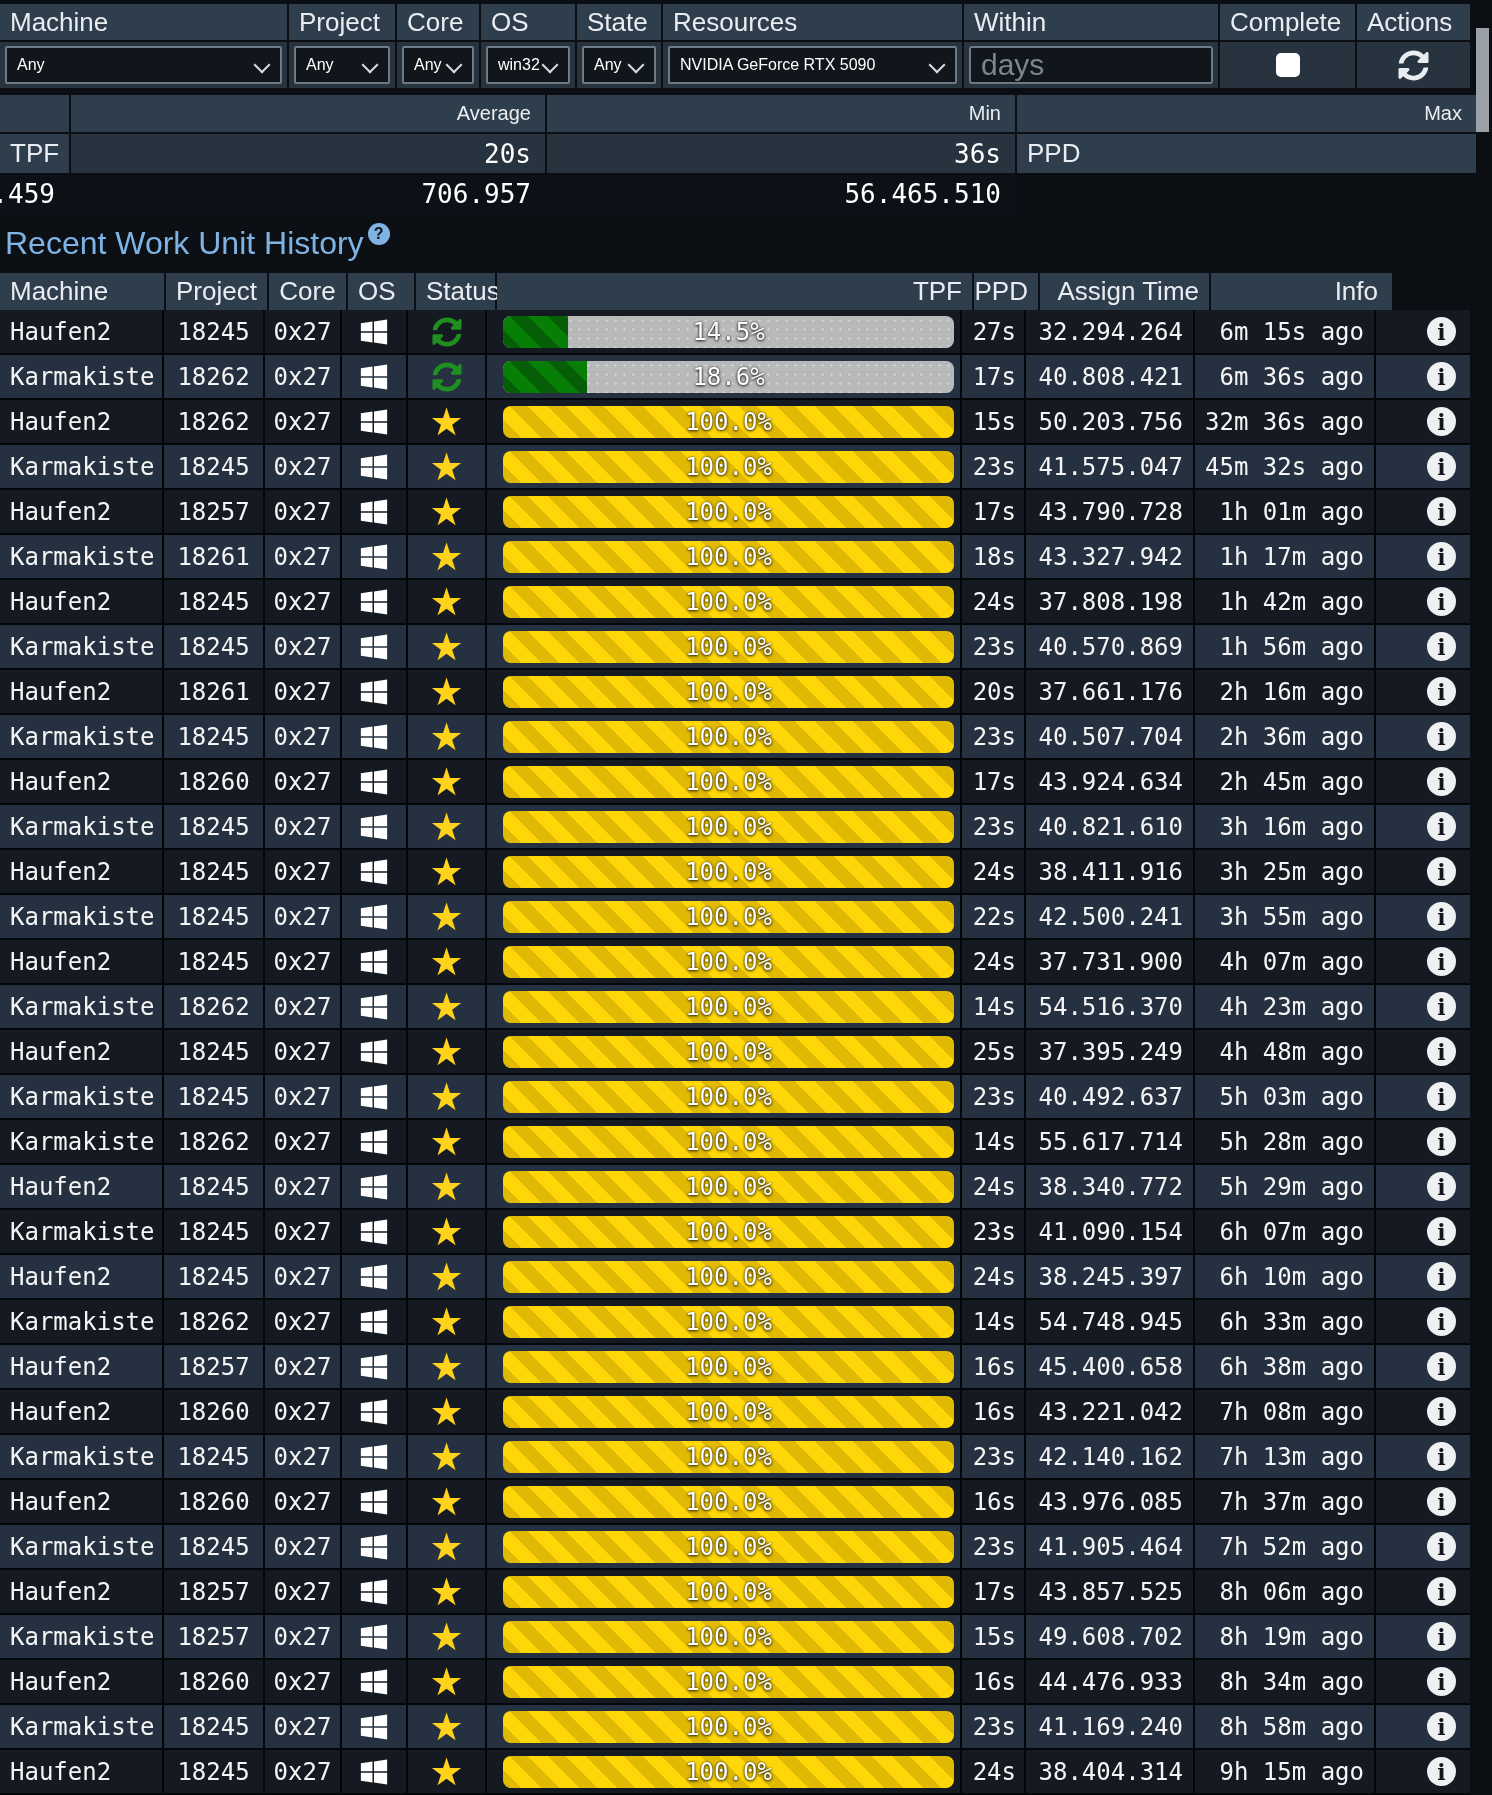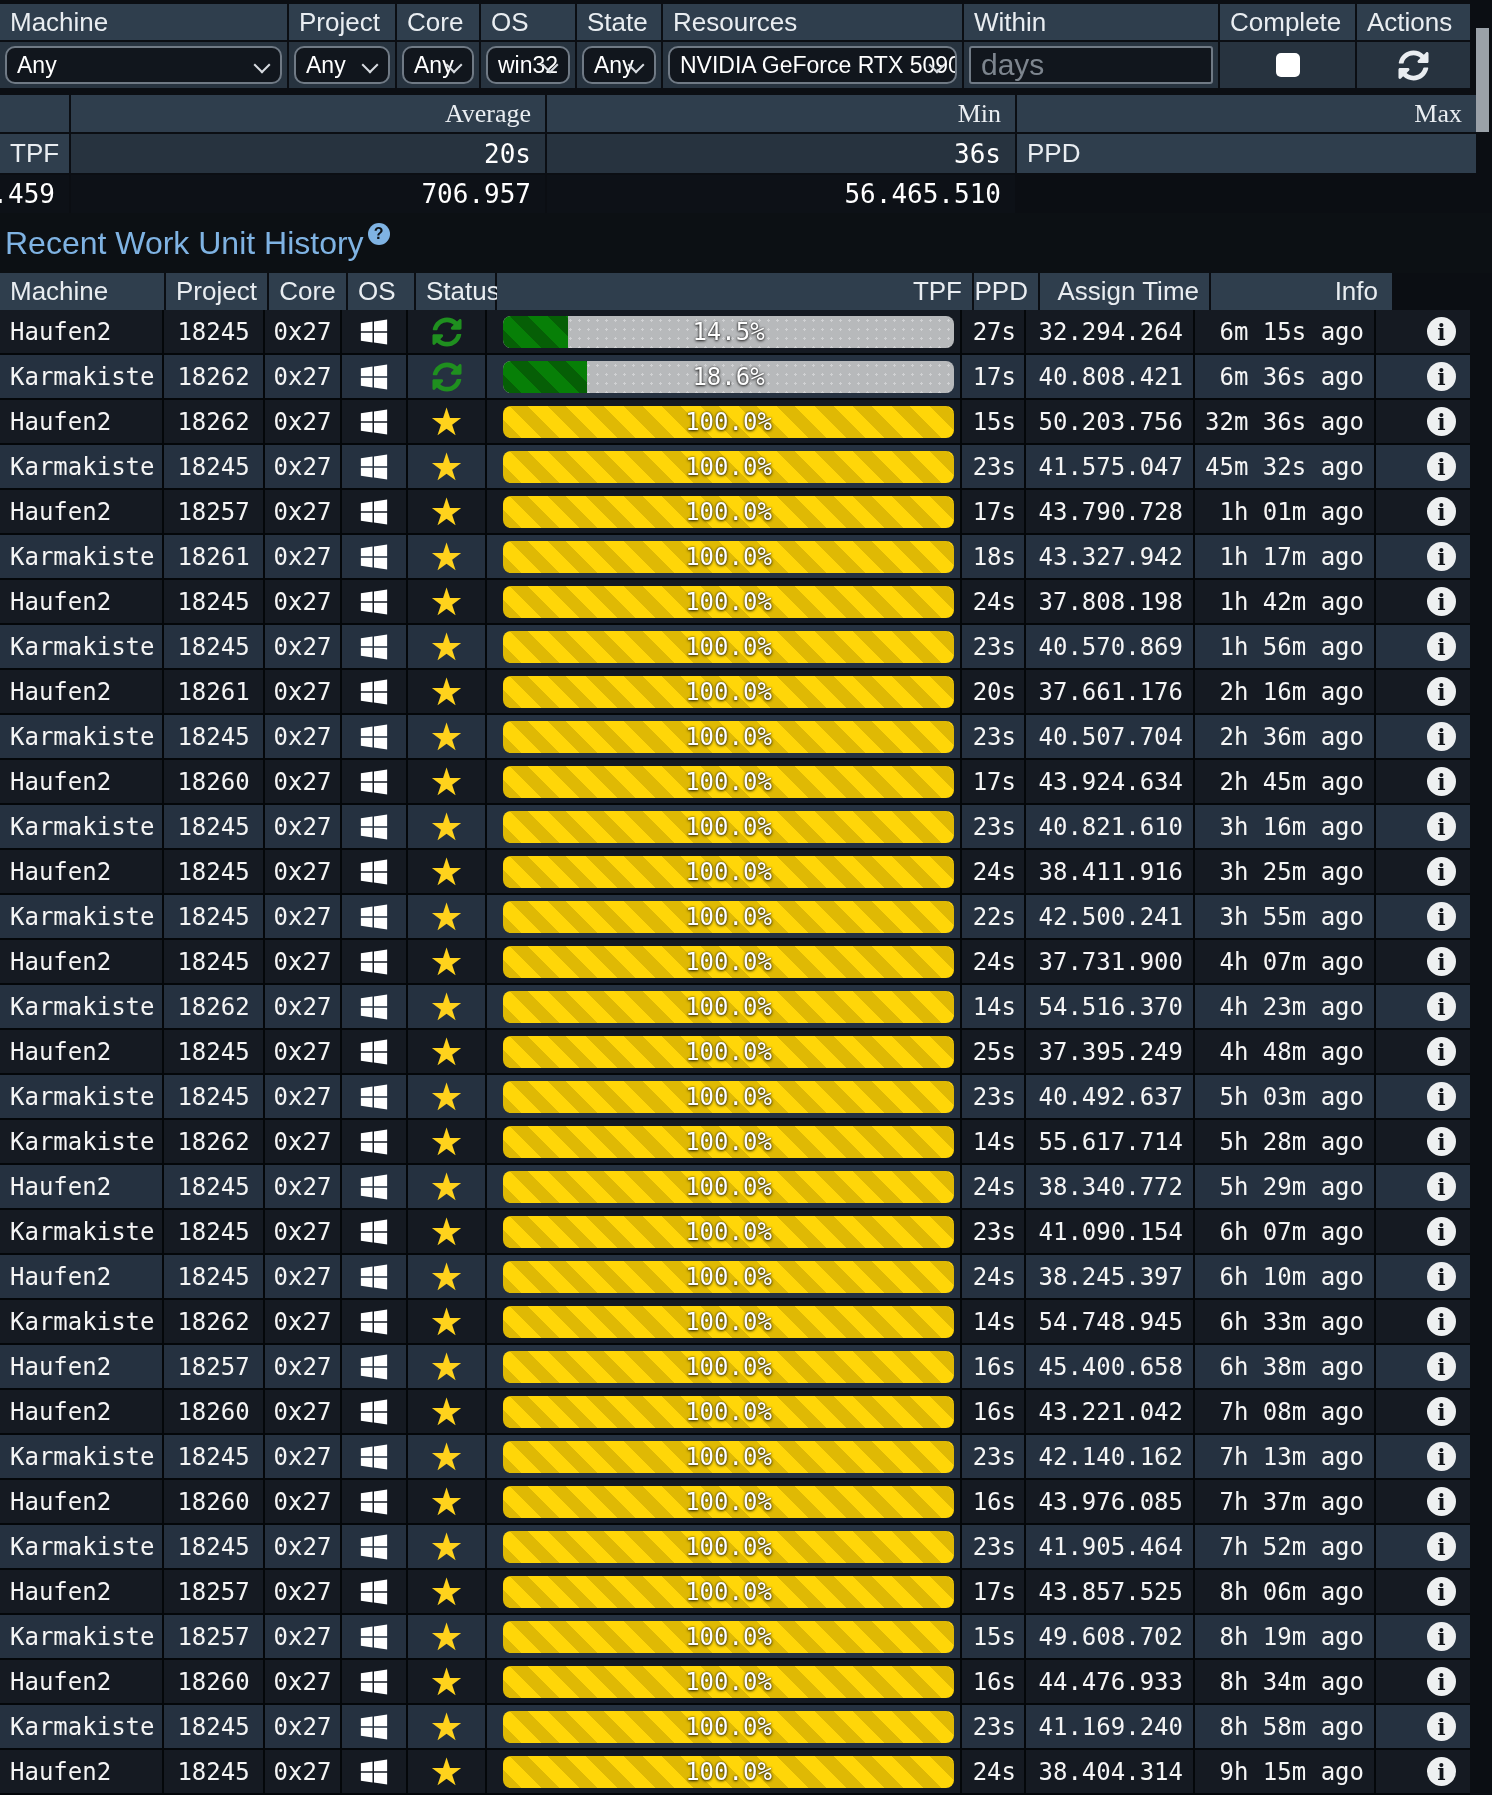"Any" .sel { border-radius: 10px -> 2px; font-size: 23px -> 16px }
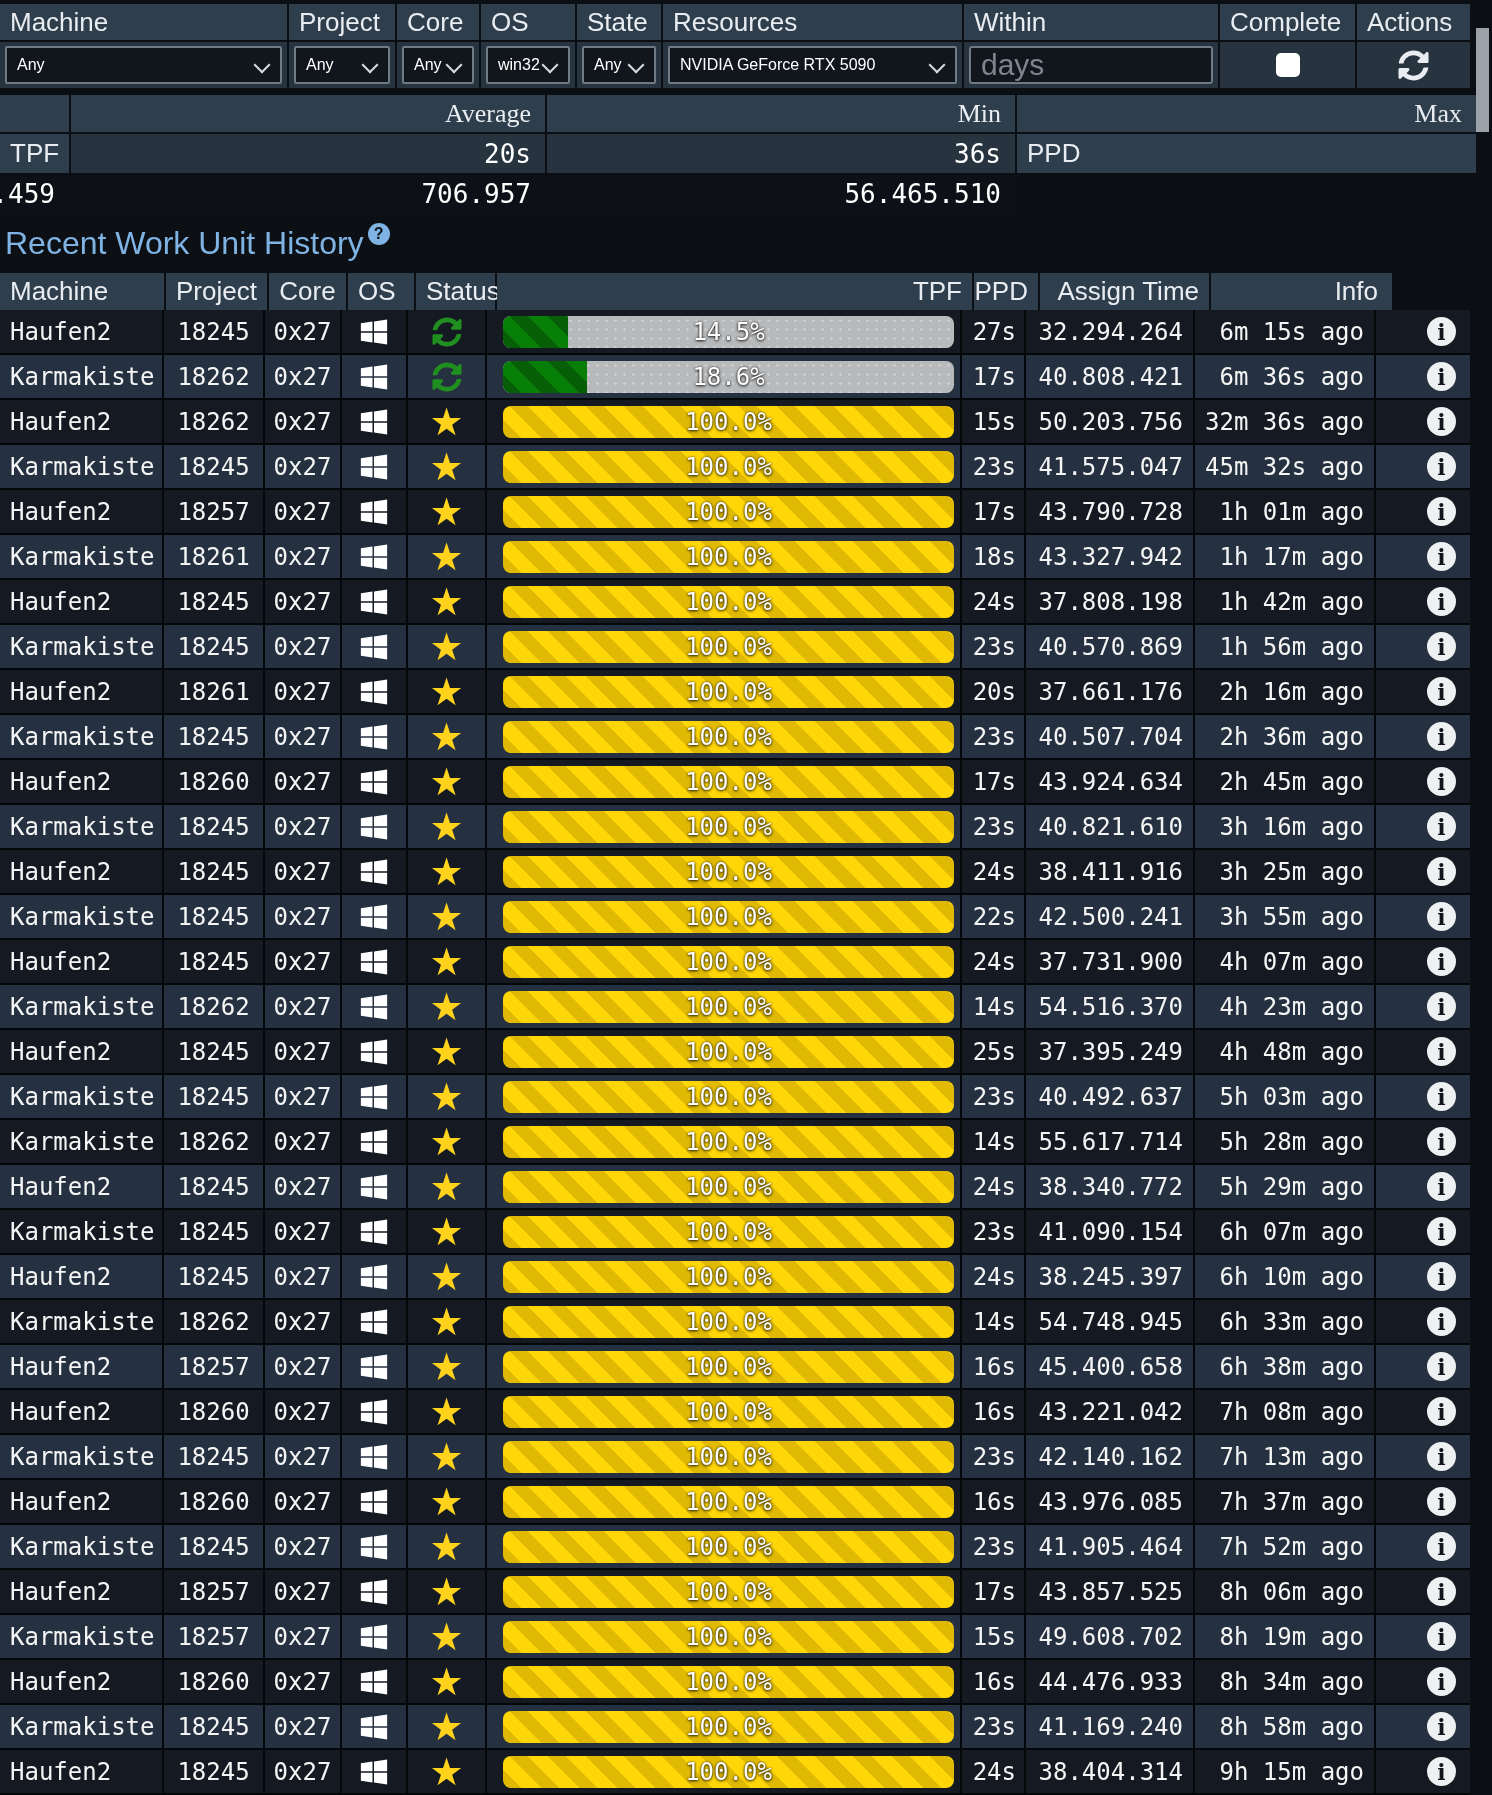"Average" .s-head { font-family: Liberation Serif, serif -> none; font-size: 26px -> 20px }
